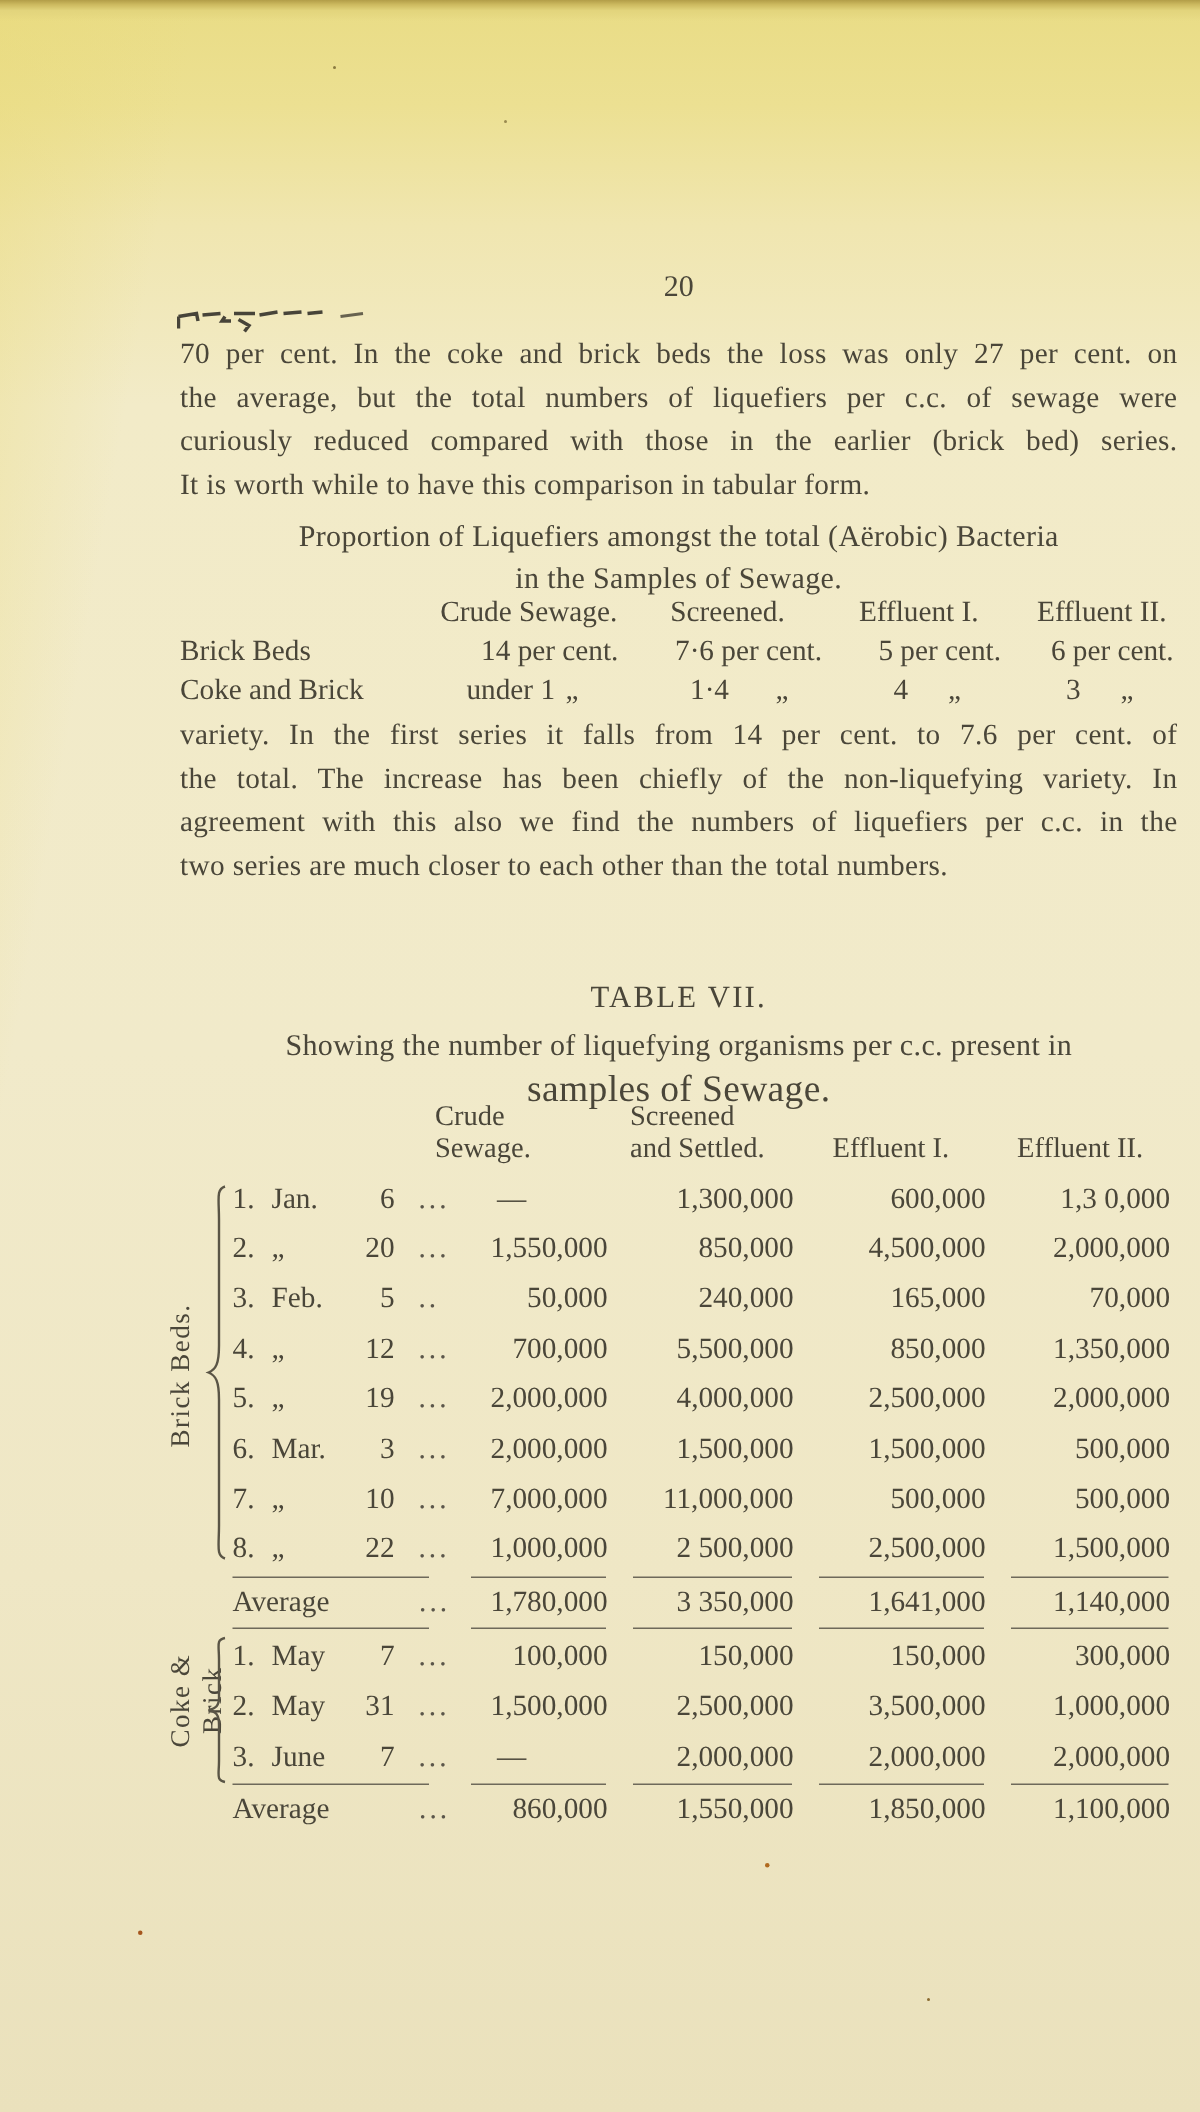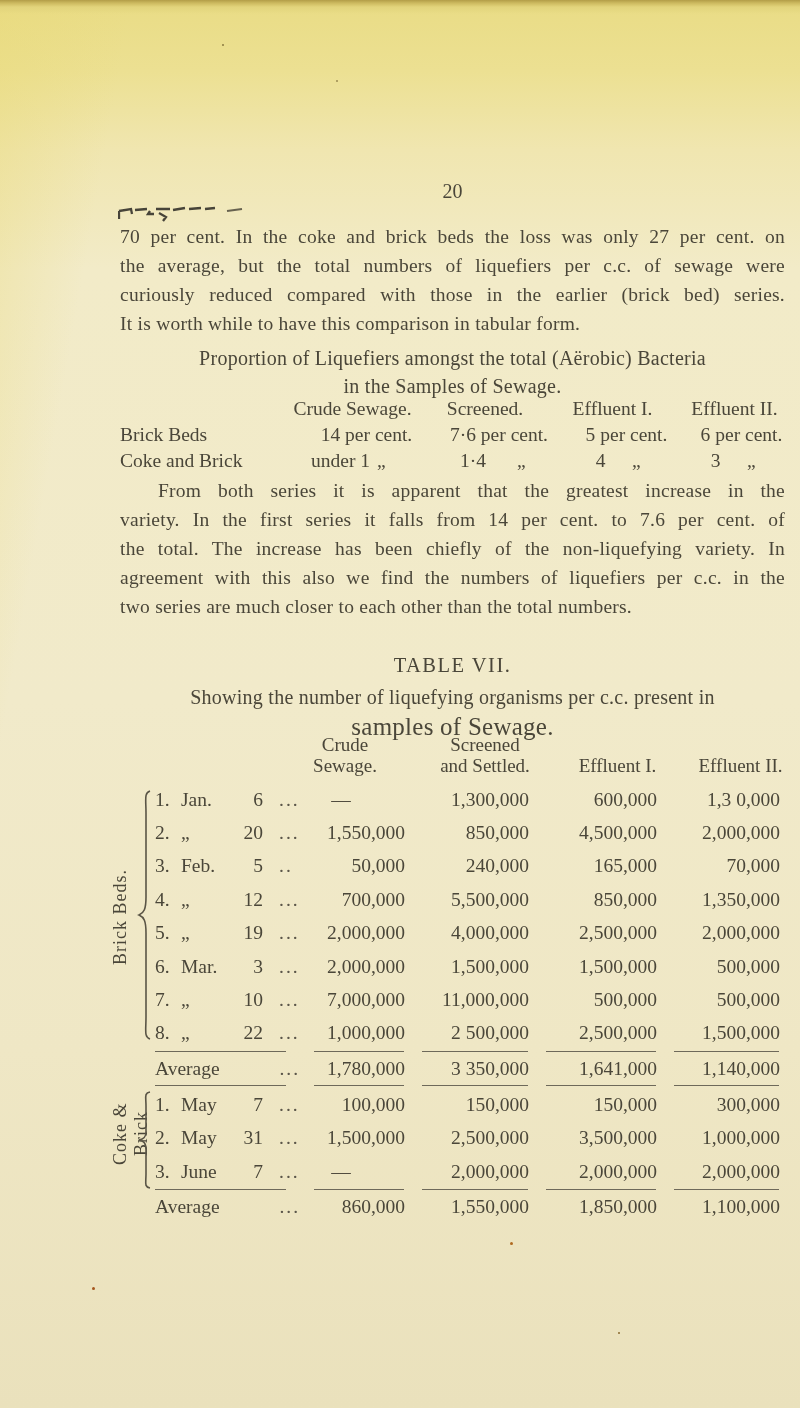"From both series it is" div.line { html: <div>From both series it is apparent that the greatest increase in the</div> -> none }
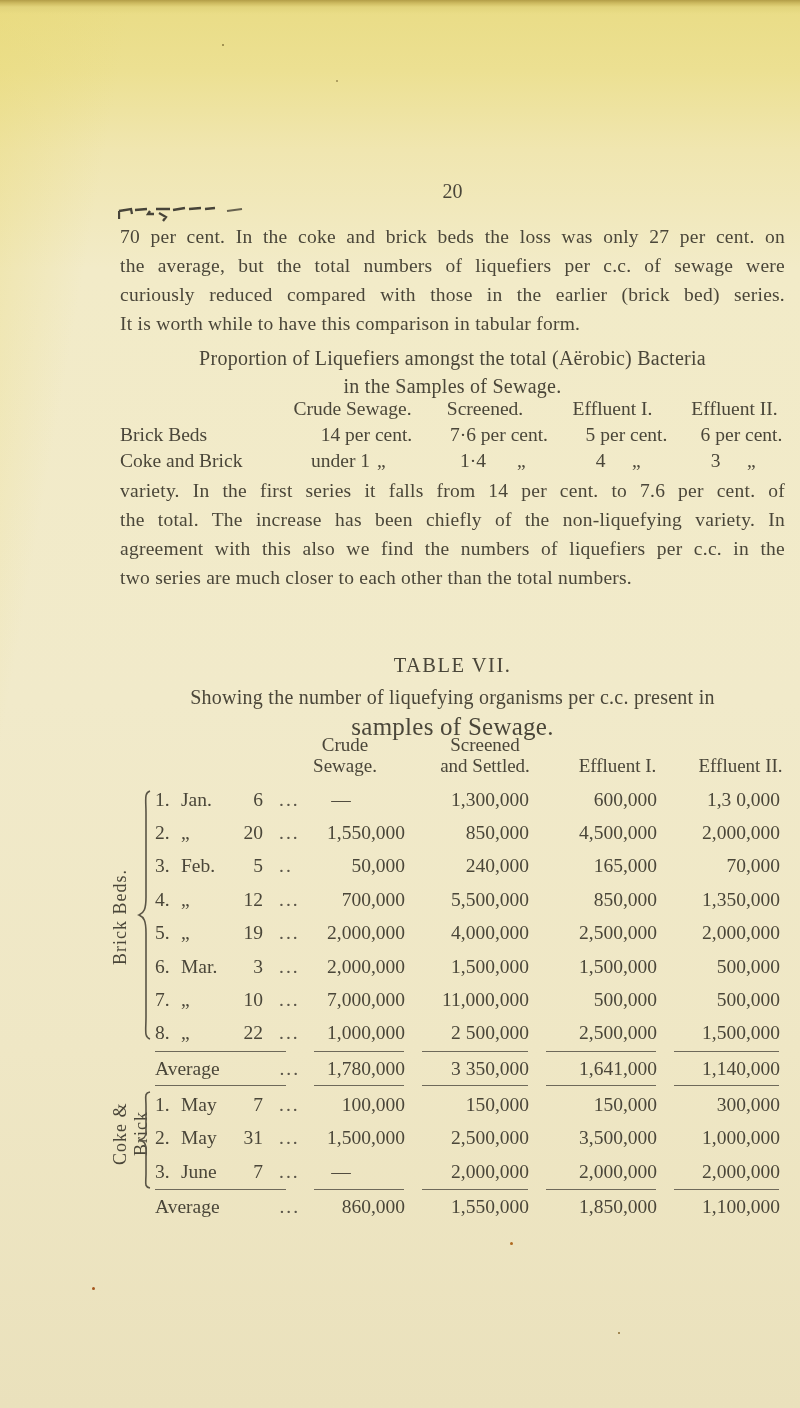"Crude" .t7h { text-align: center -> none }
